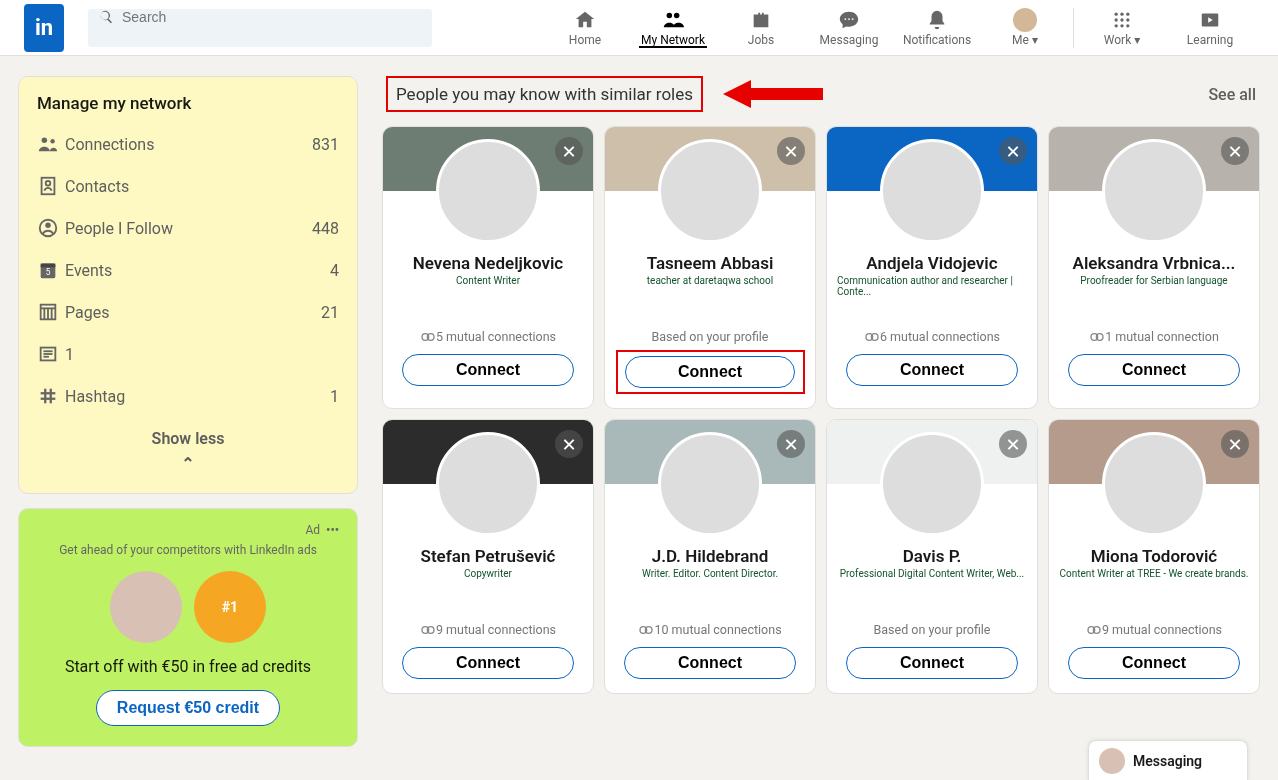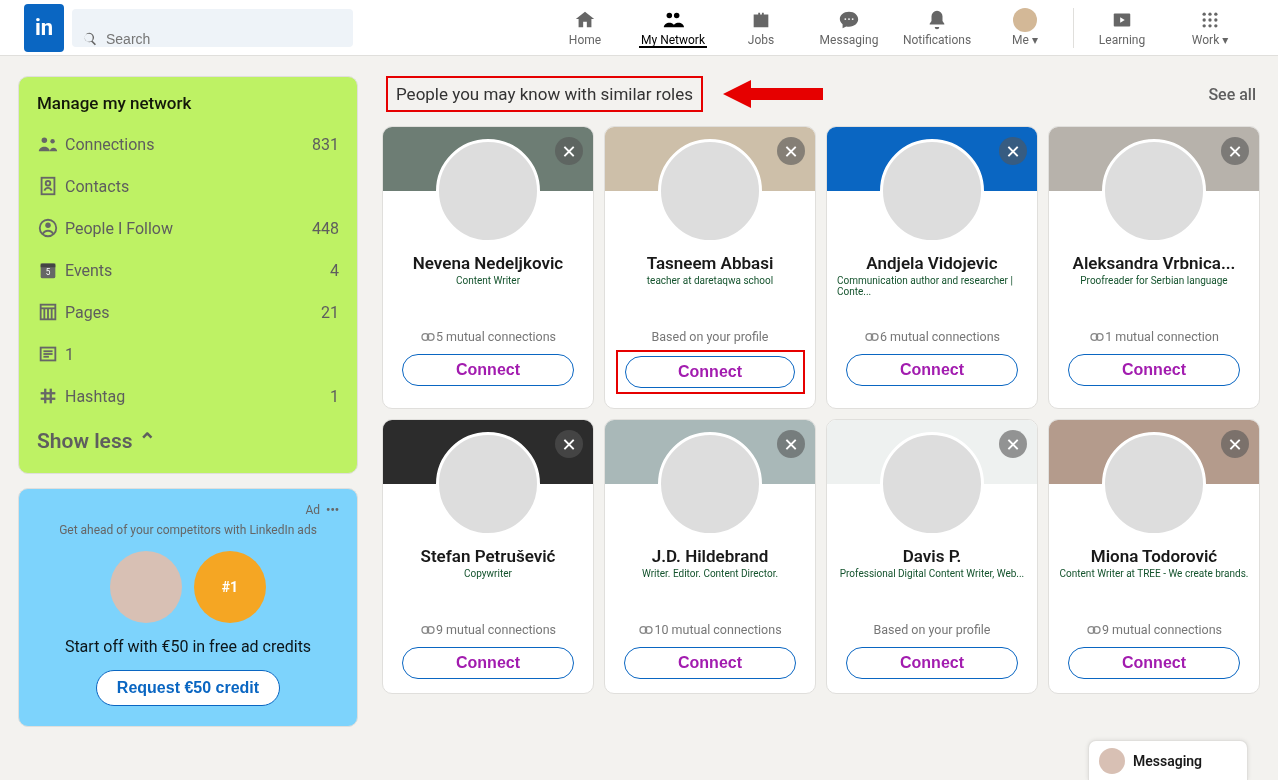"Search" .search-wrap { align-items: flex-end -> flex-start; margin-left: 8px -> 24px; width: 281px -> 344px }
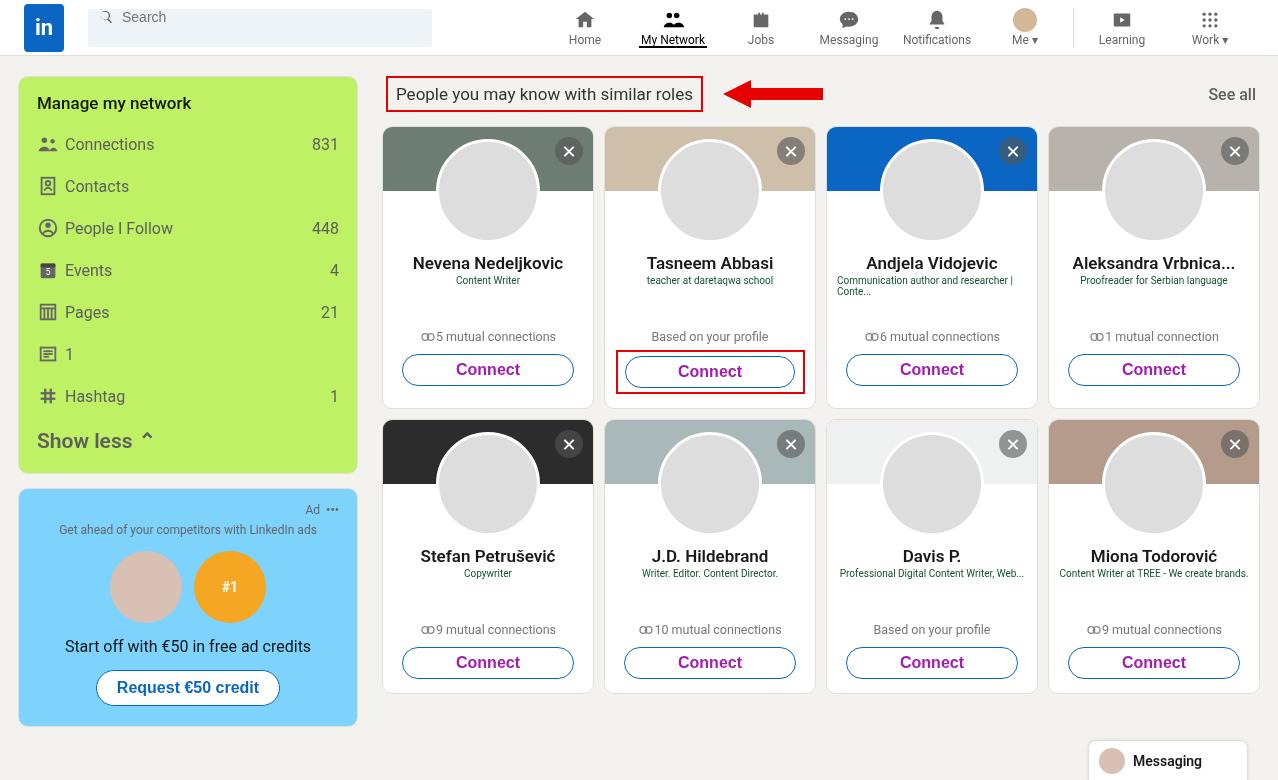"Learning" div.nav-item { order: before "Work ▾" -> after "Work ▾" }
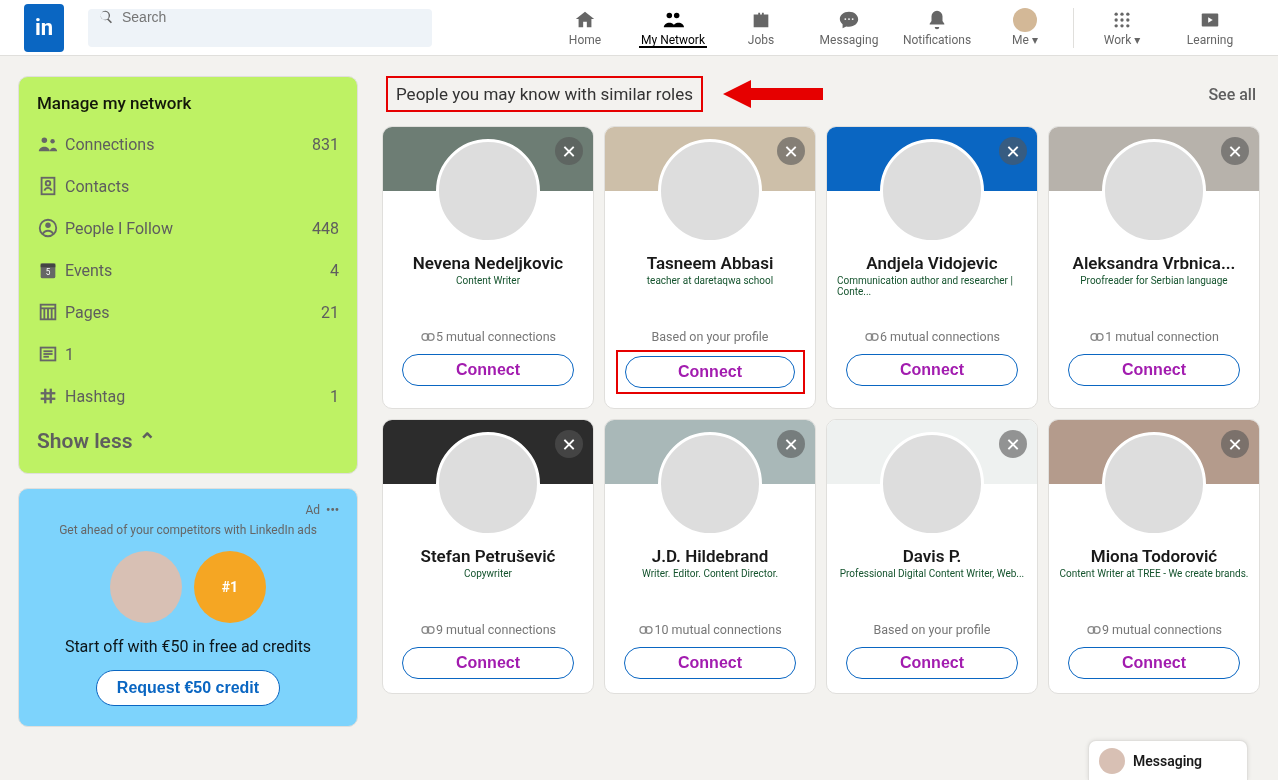"Manage my network" .card { background: #bef264 -> #fef9c3 }
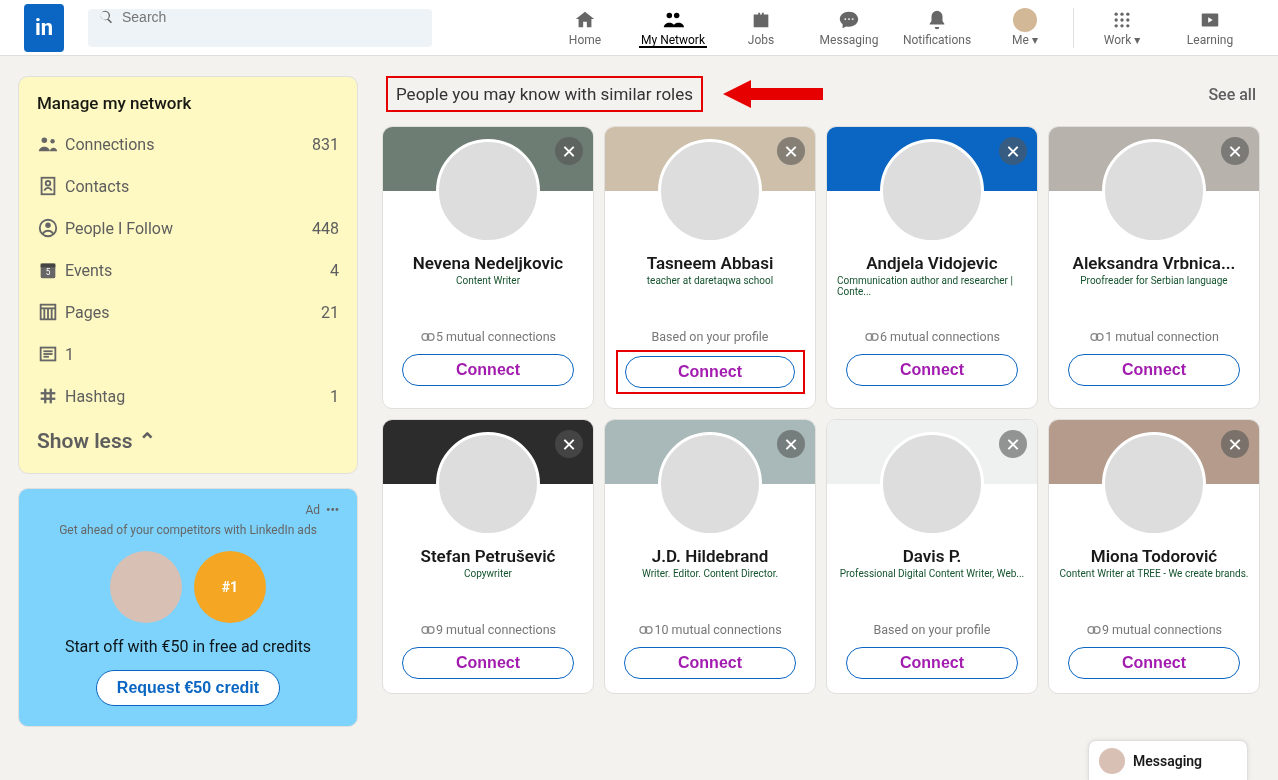"Connect" .pbtn { color: #a21caf -> #000000 }
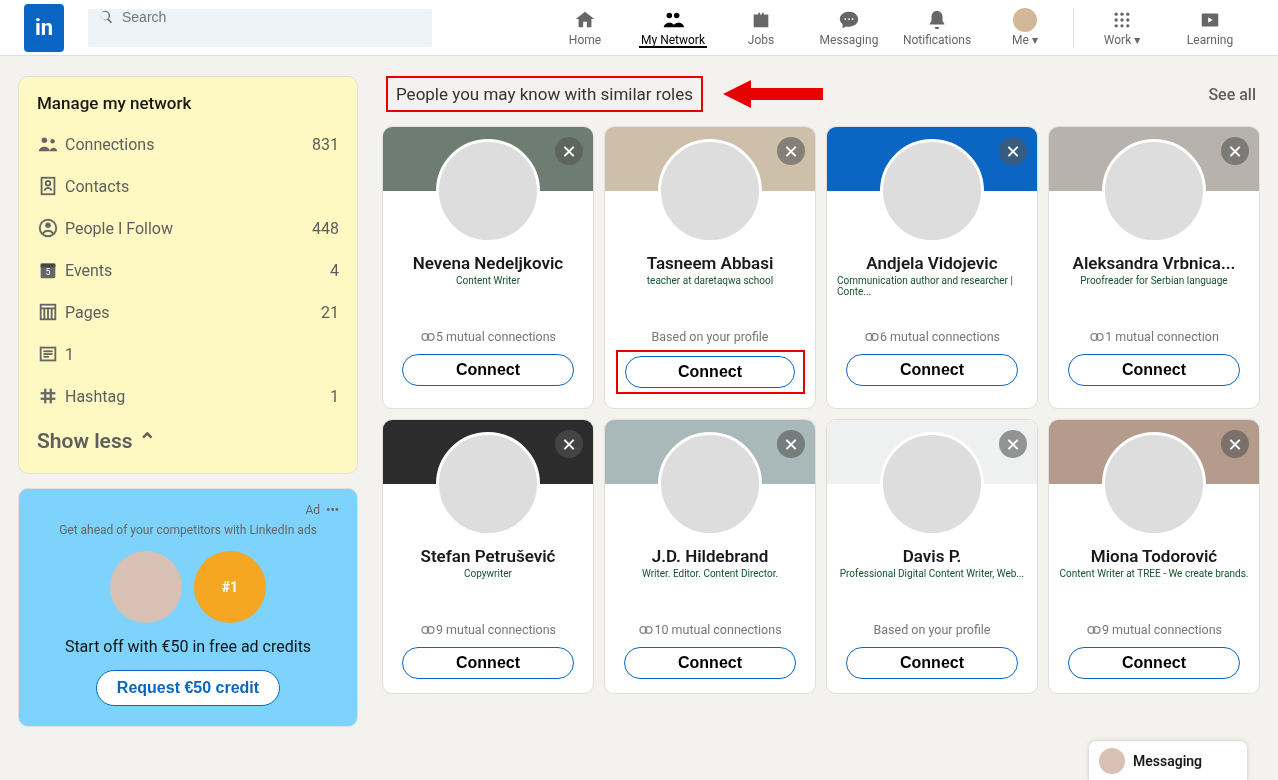"Show less" .showless { flex-direction: none -> column; font-size: 21px -> 16px }
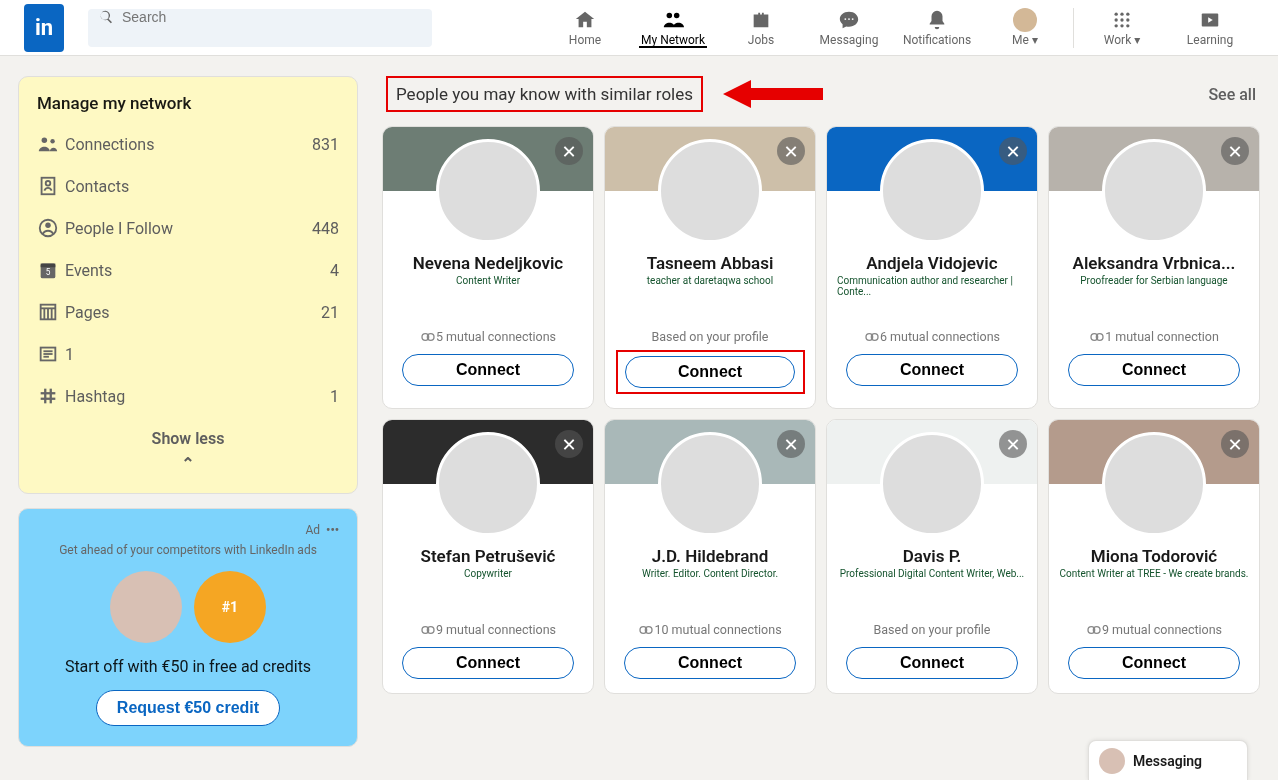"Ad" .adcard { background: #7dd3fc -> #bef264 }
